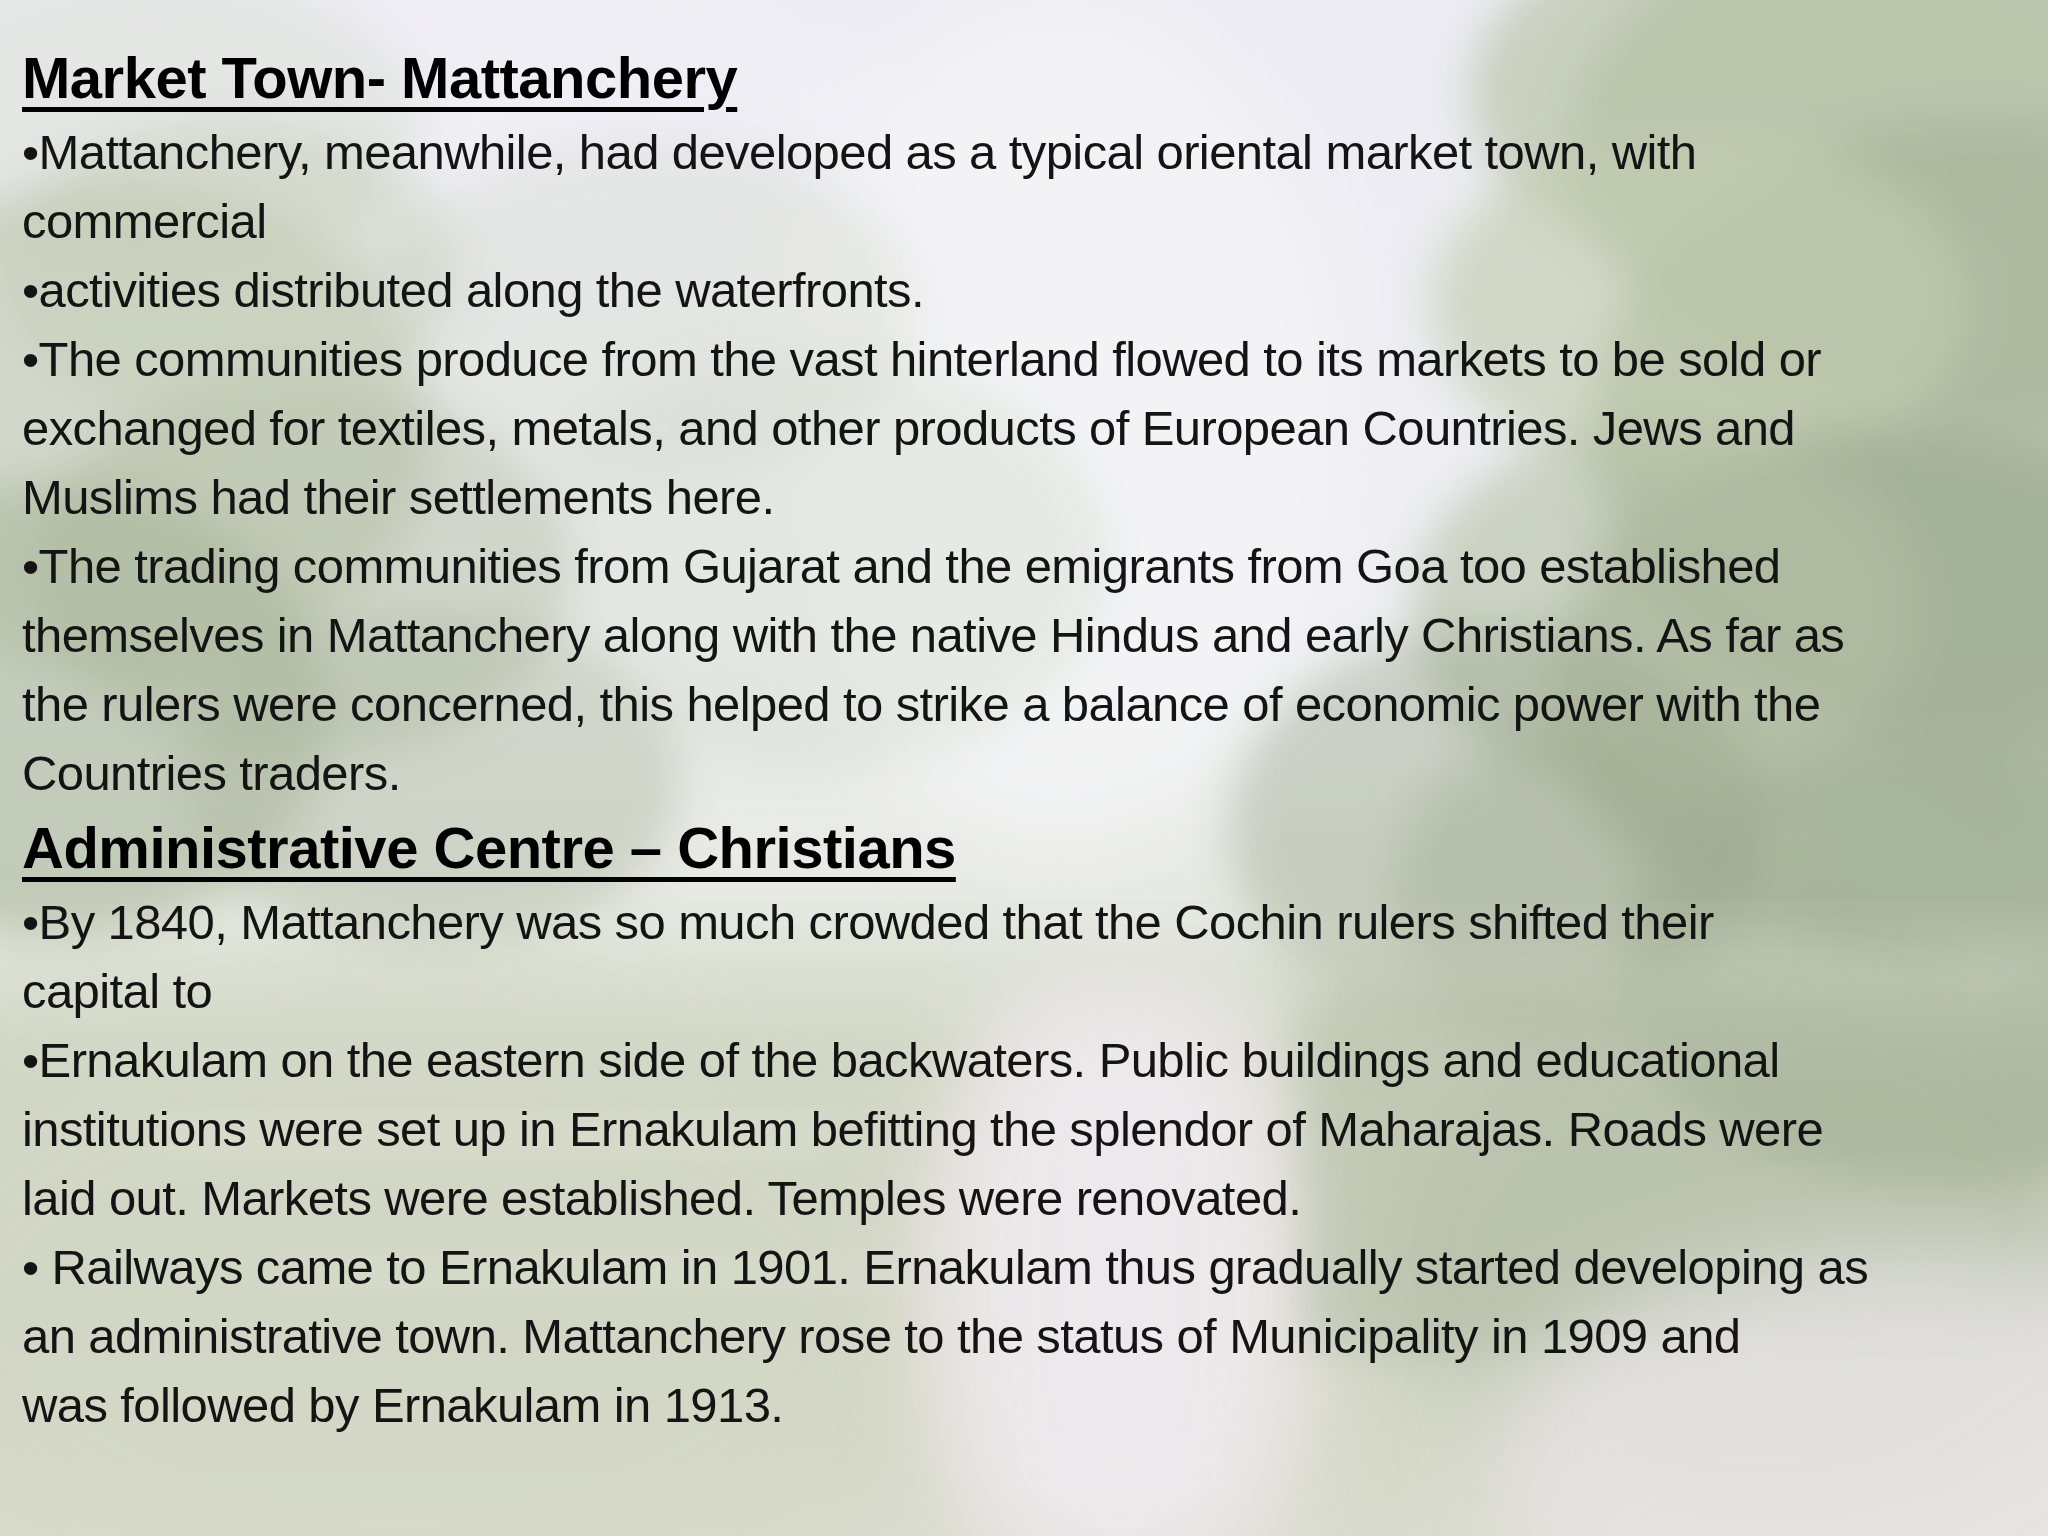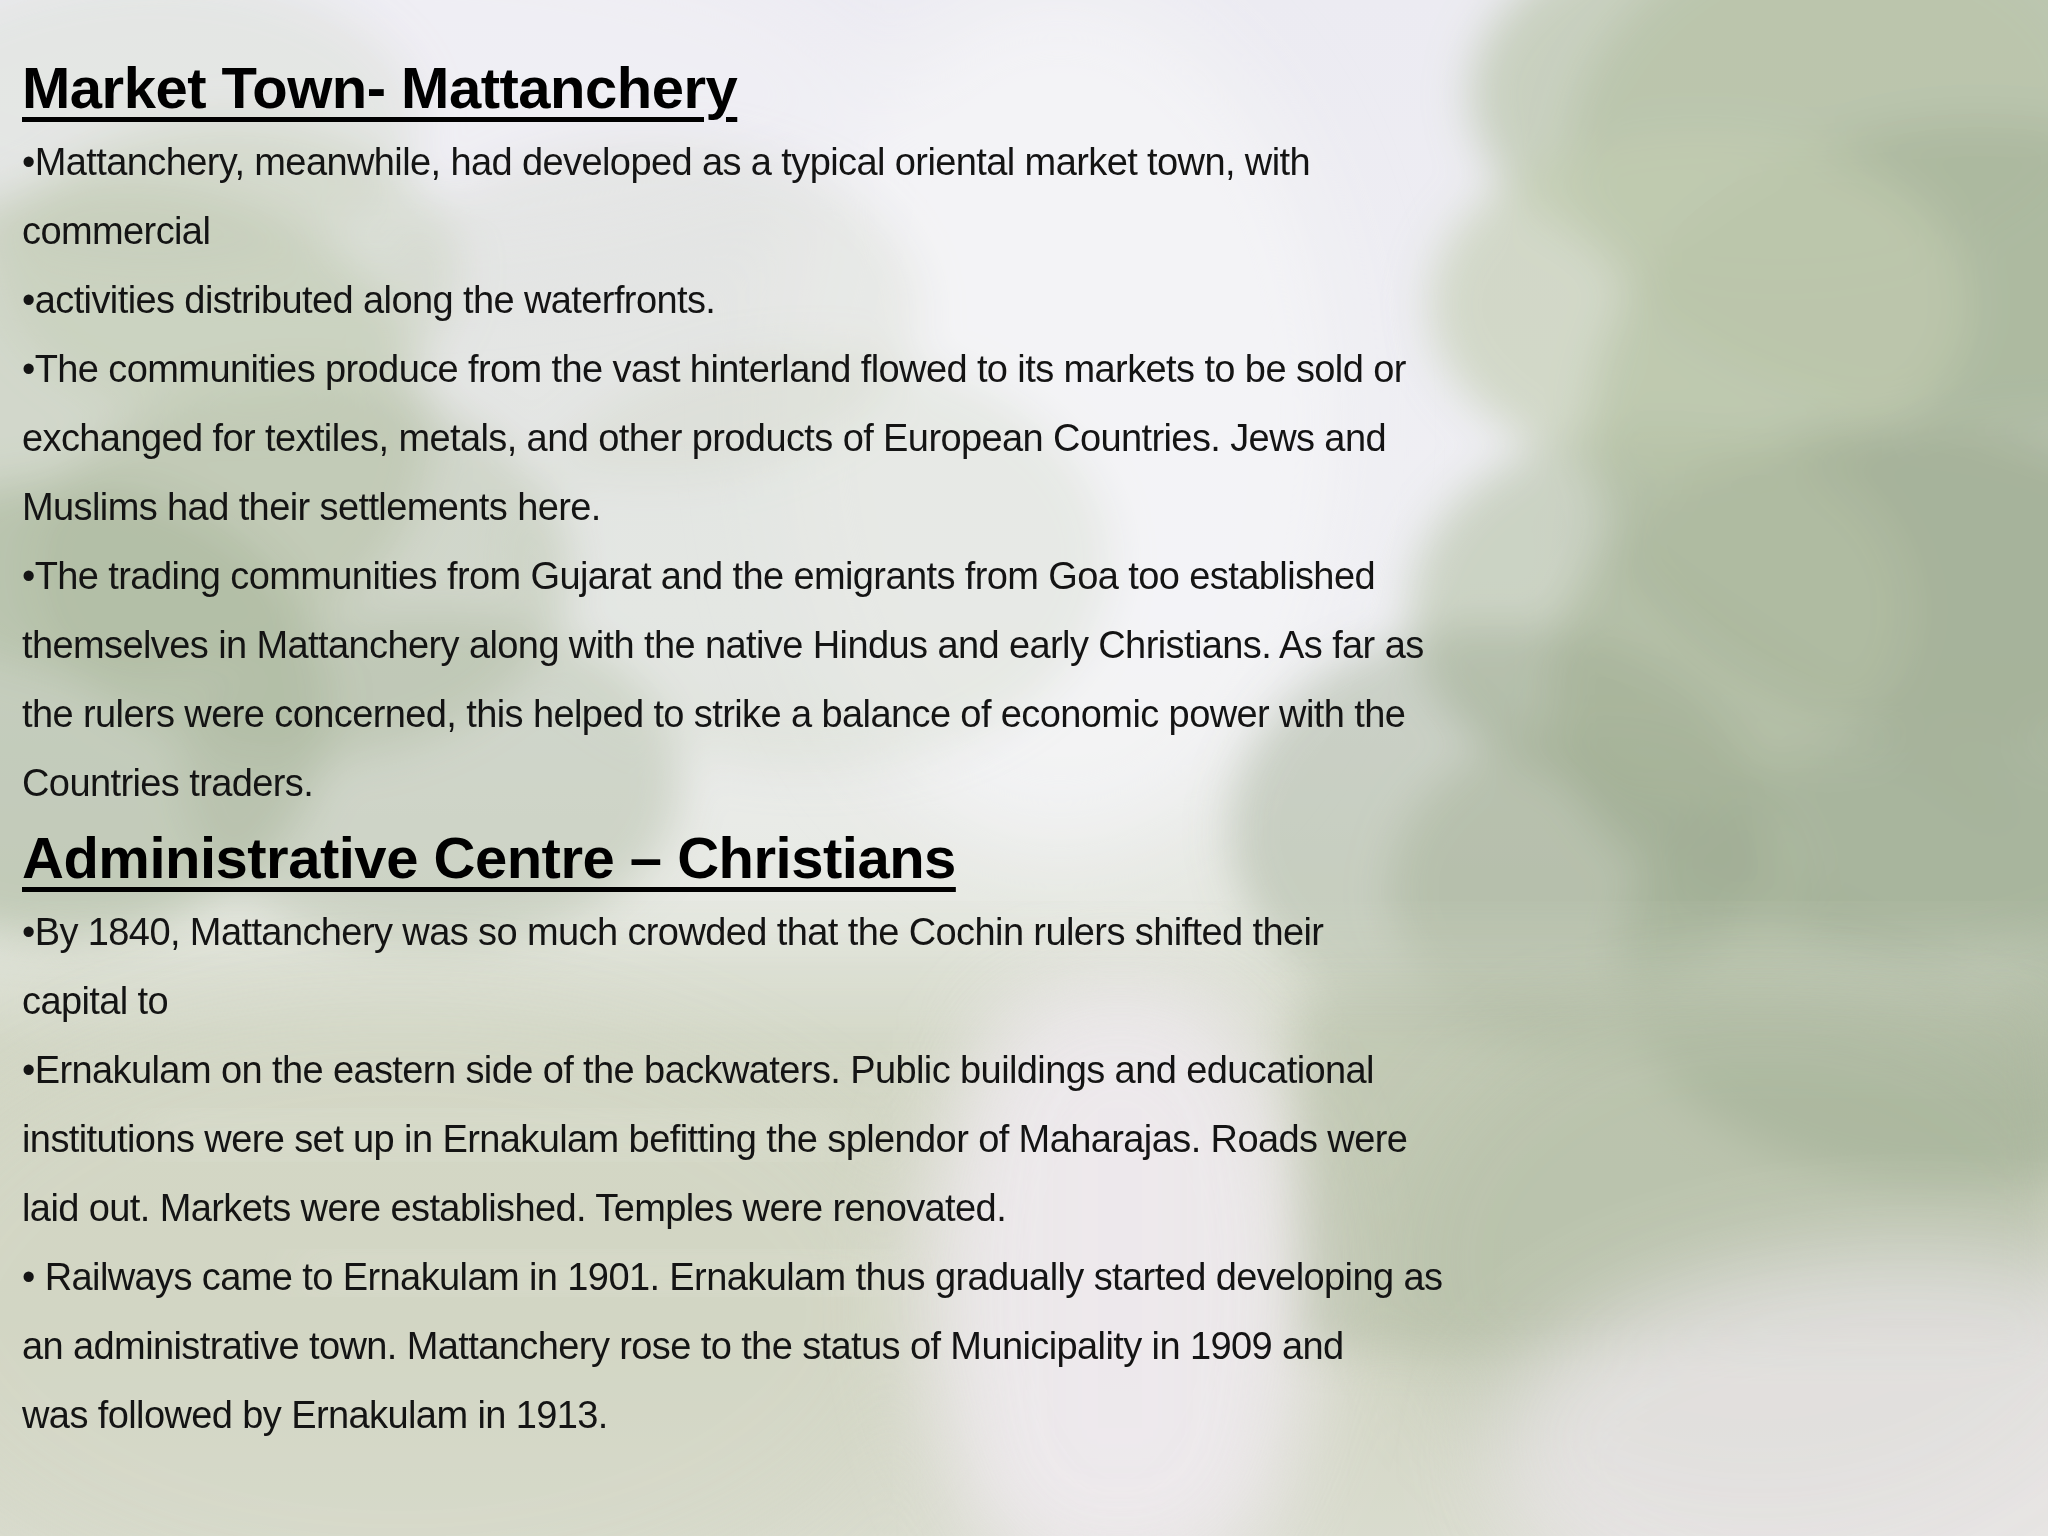"Market Town- Mattanchery" .content { padding: 48px 0 0 22px -> 38px 0 0 22px }
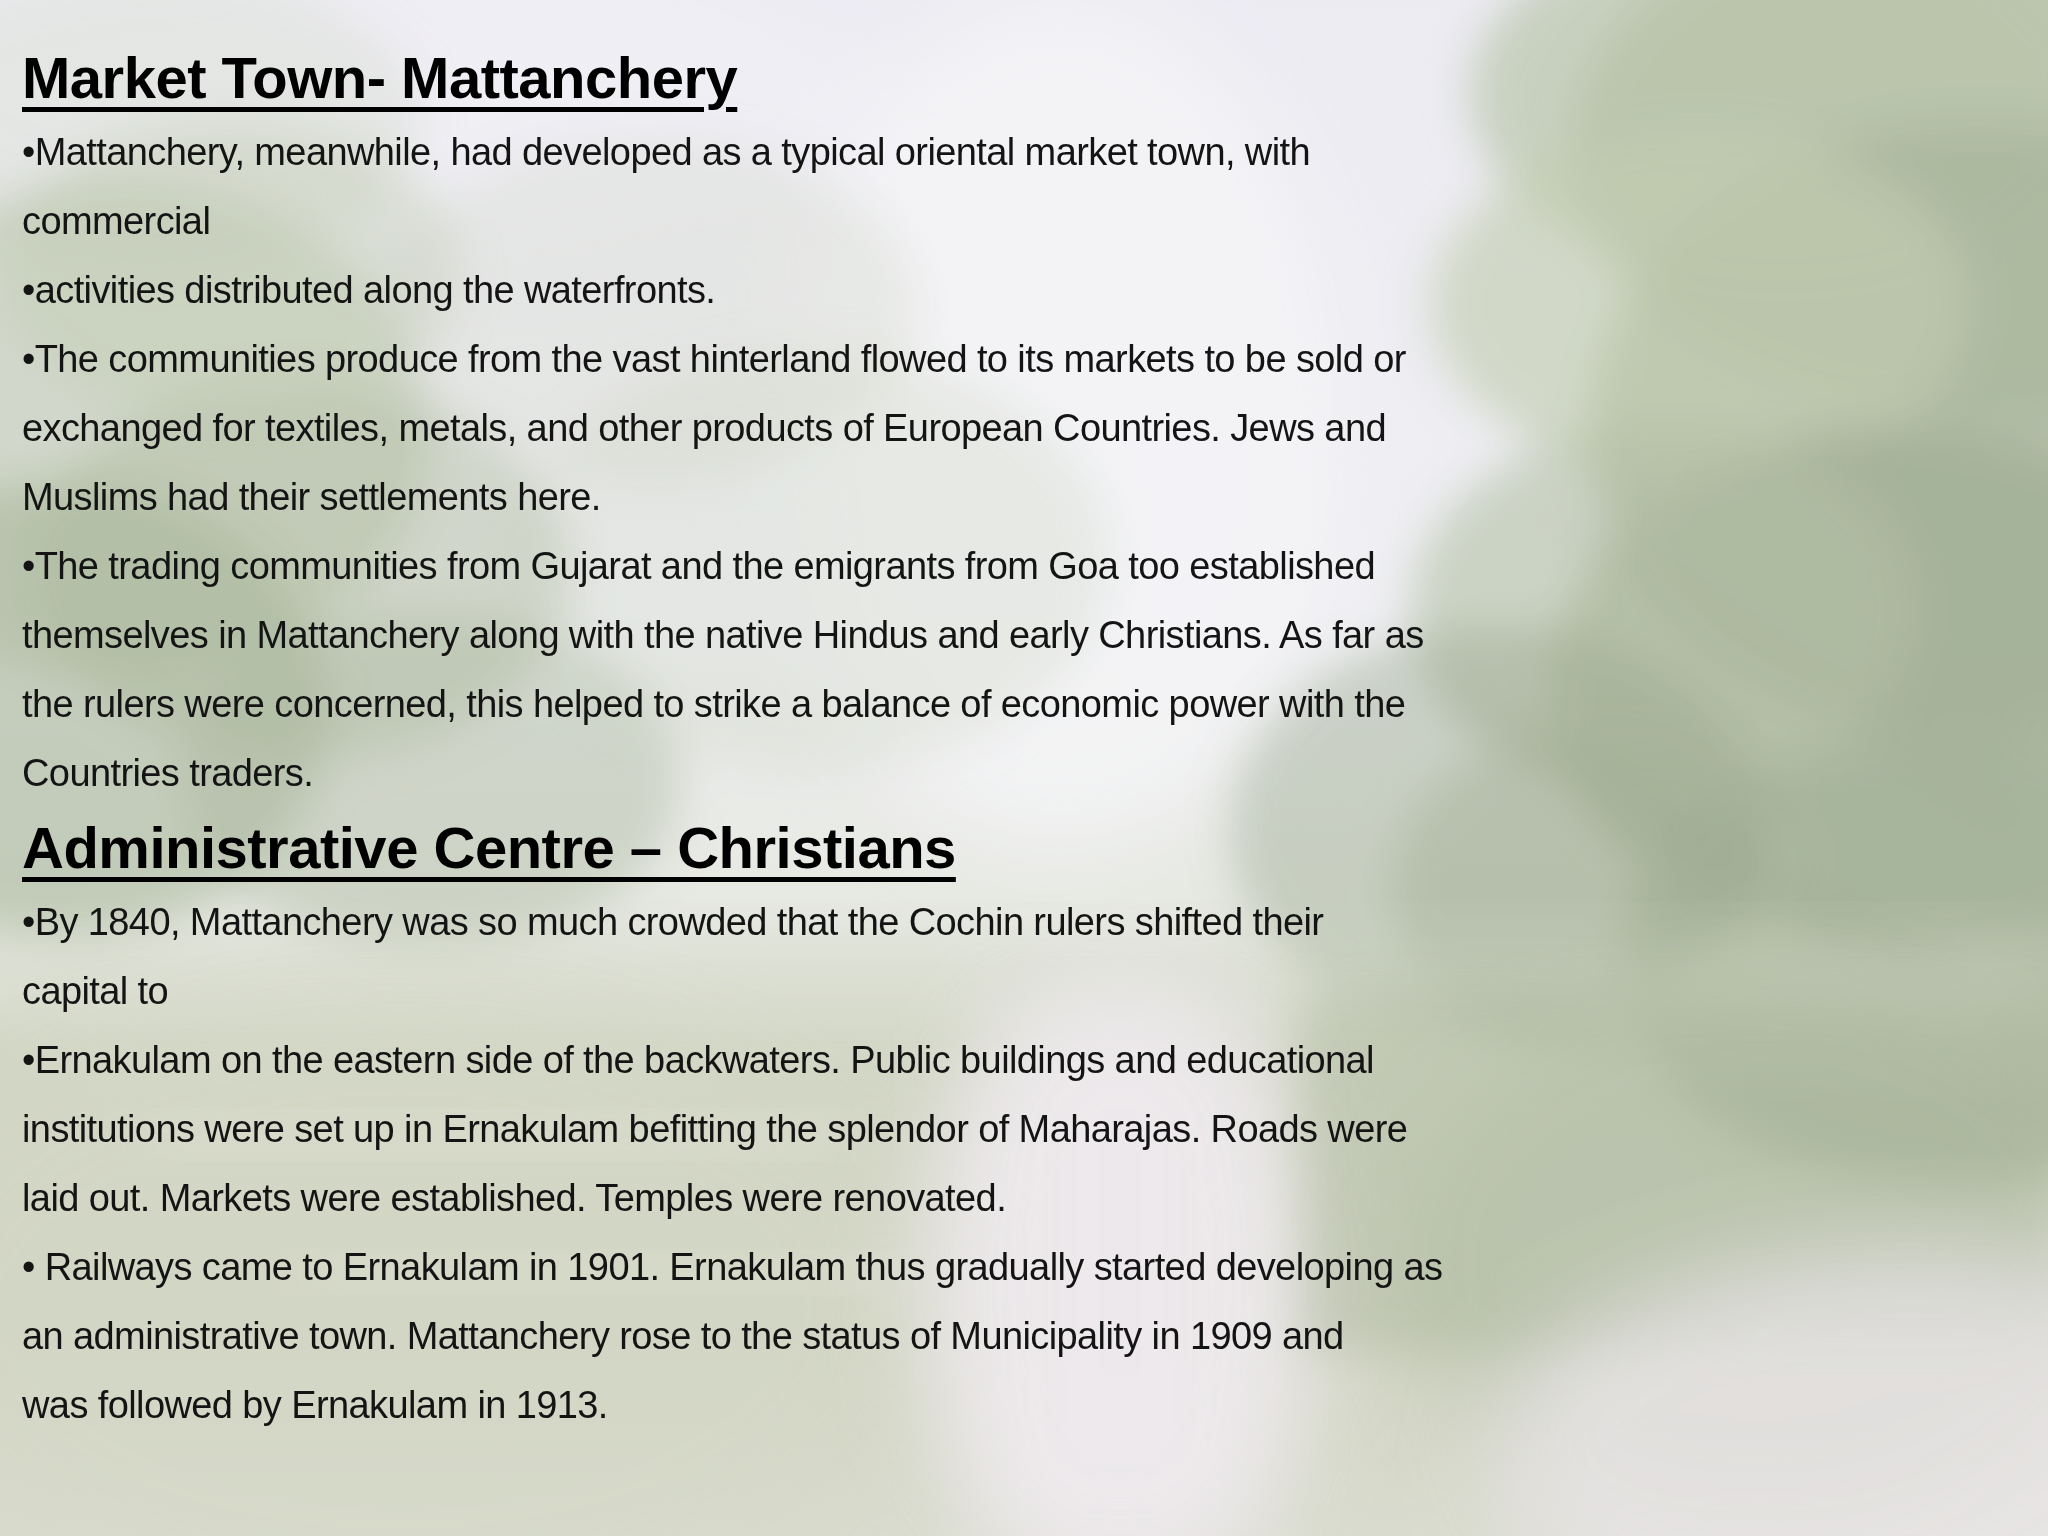"•Mattanchery, meanwhile, had developed" .line { font-size: 38px -> 49px }
